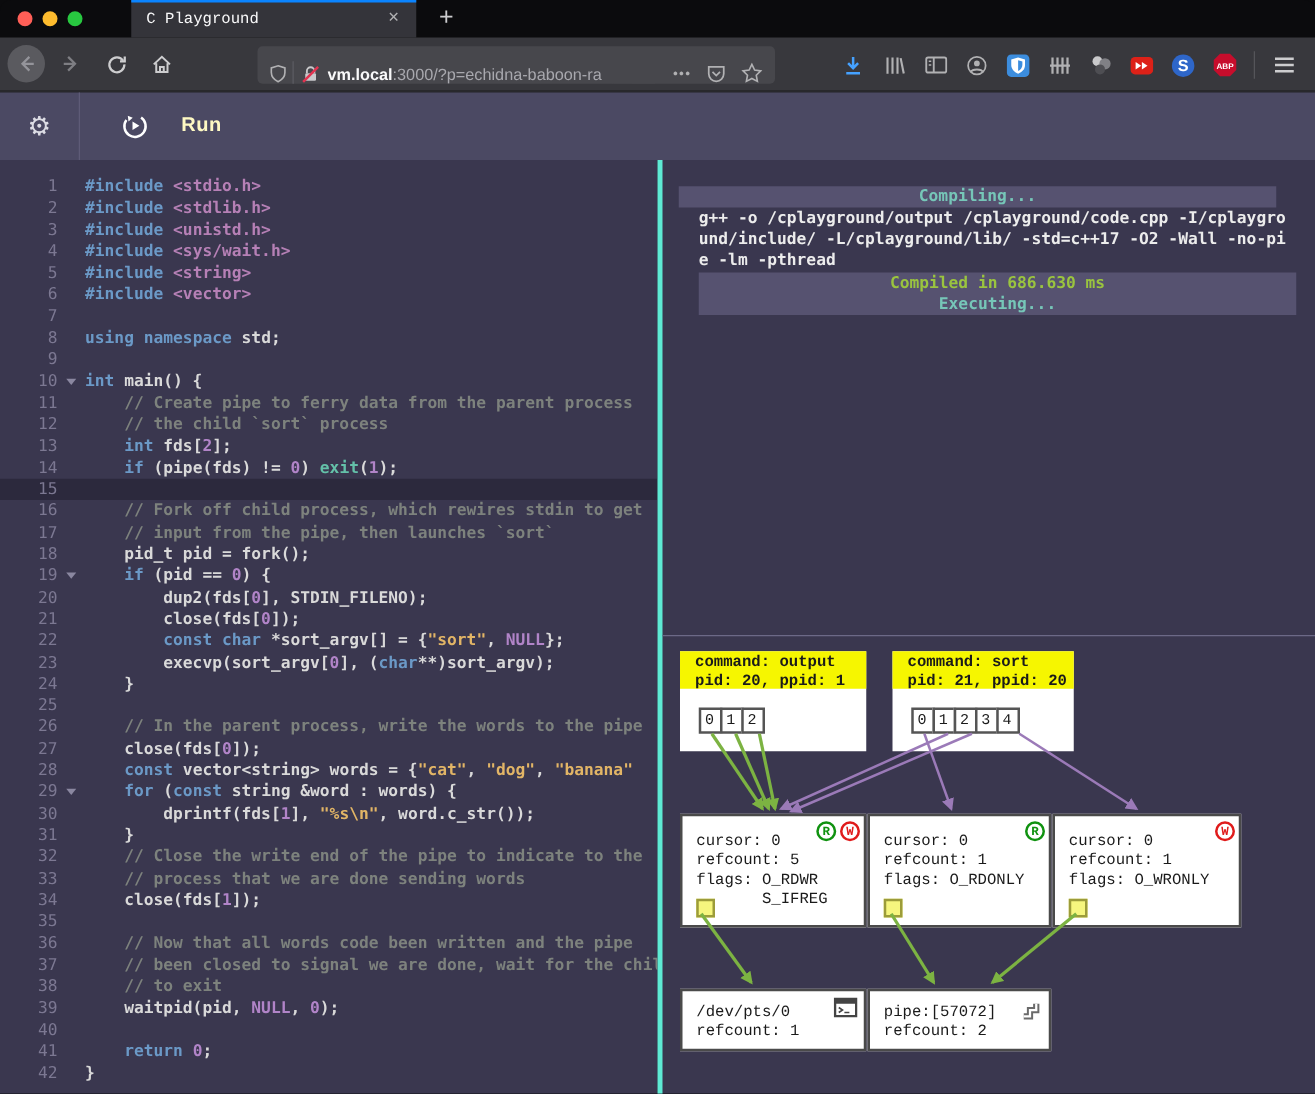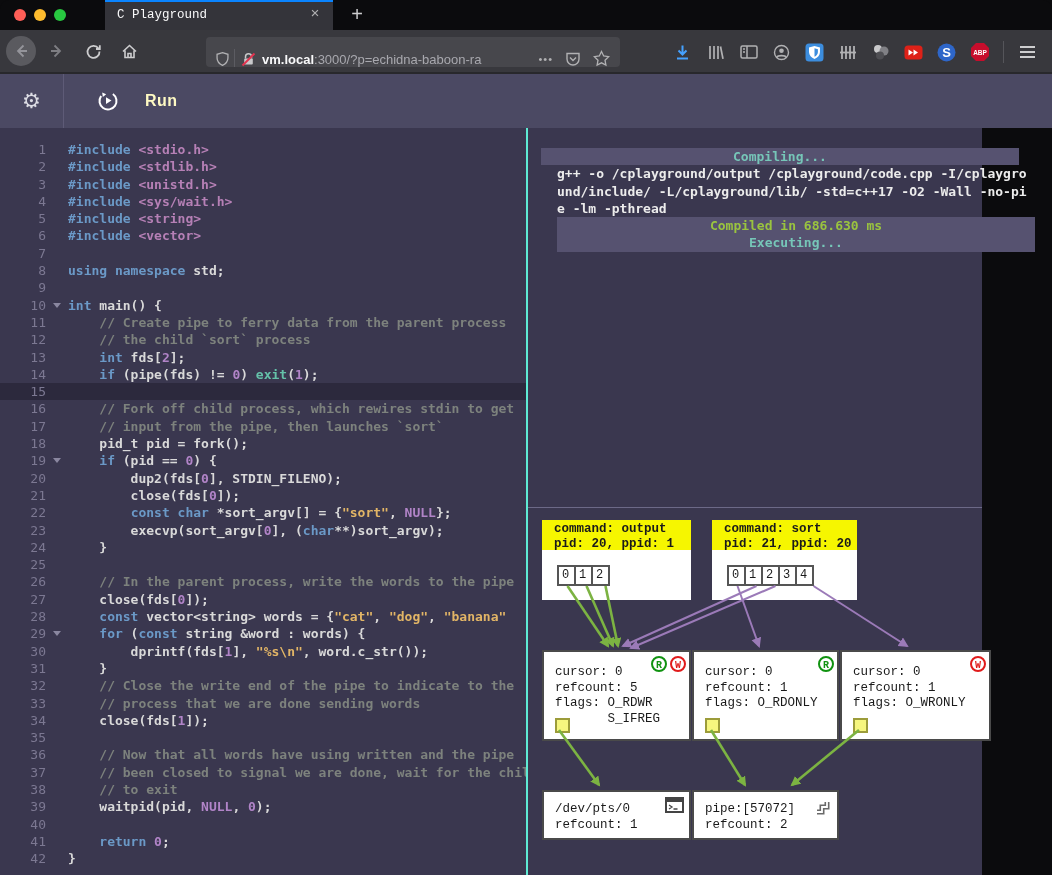"Compiling..." .right { border-left: 2px solid #5eead4 -> 4px solid #5eead4; justify-content: none -> center; width: 456px -> 526px }
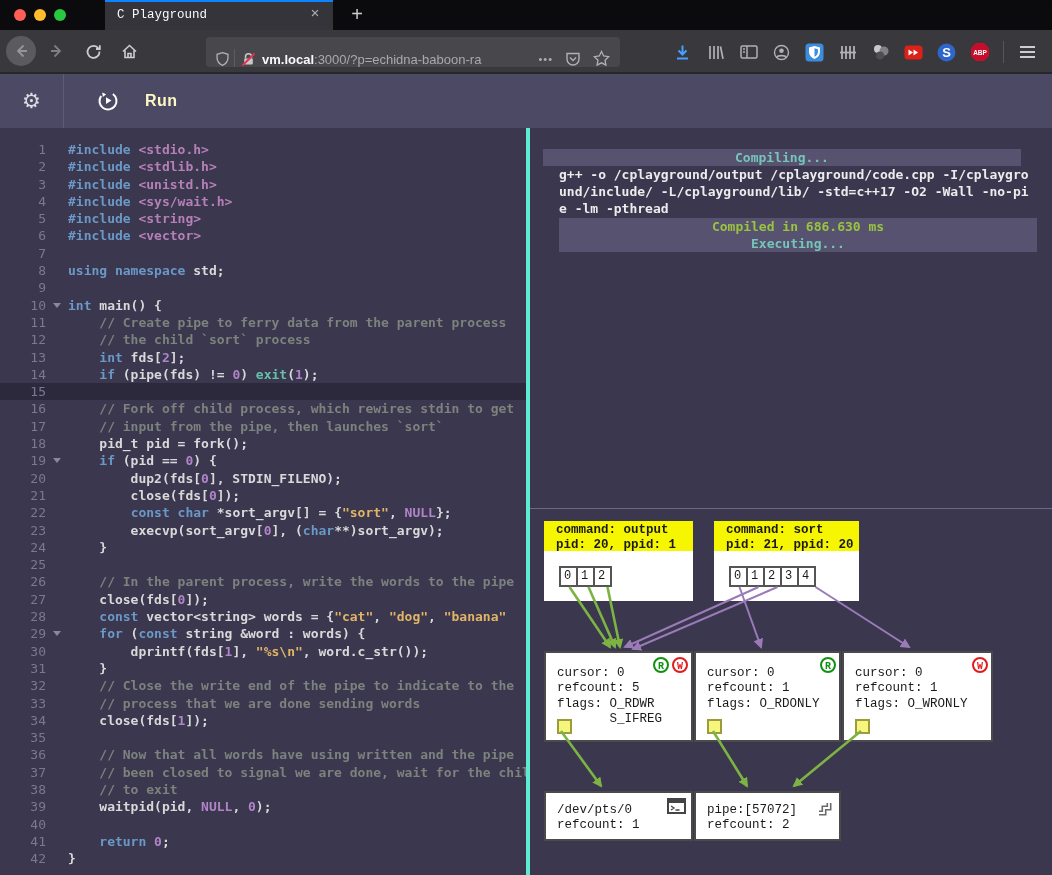"// Now that all words" span.cm { text: have using -> code been }
